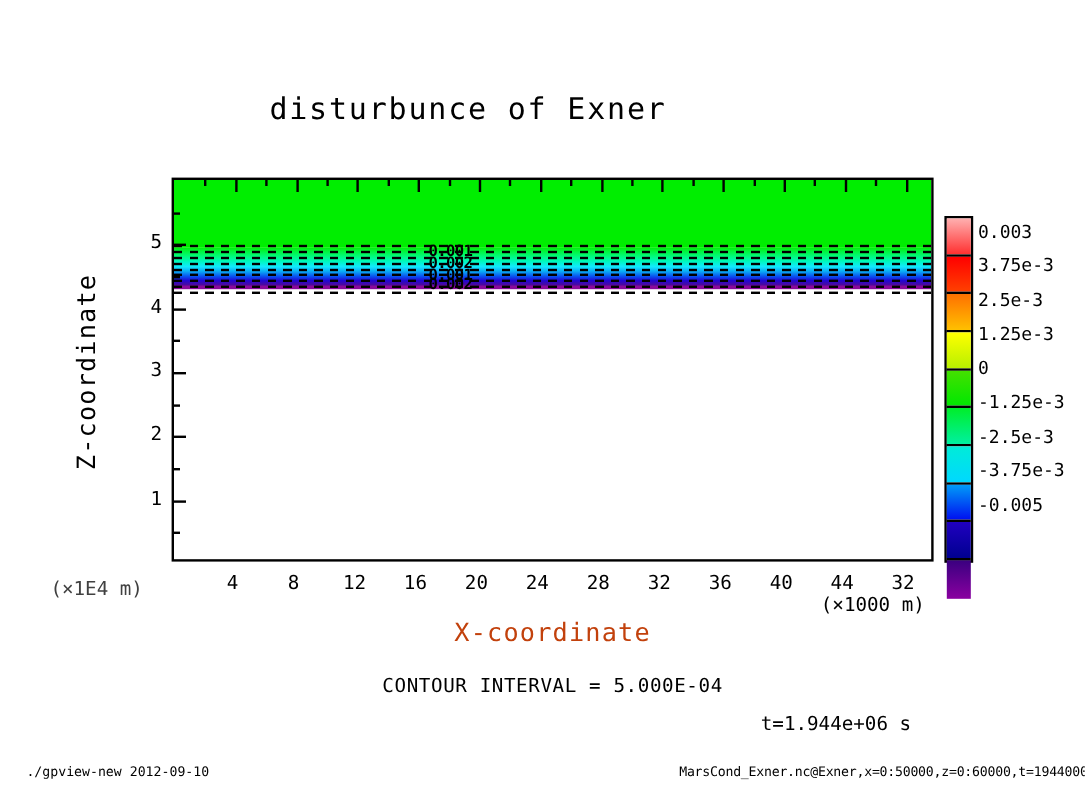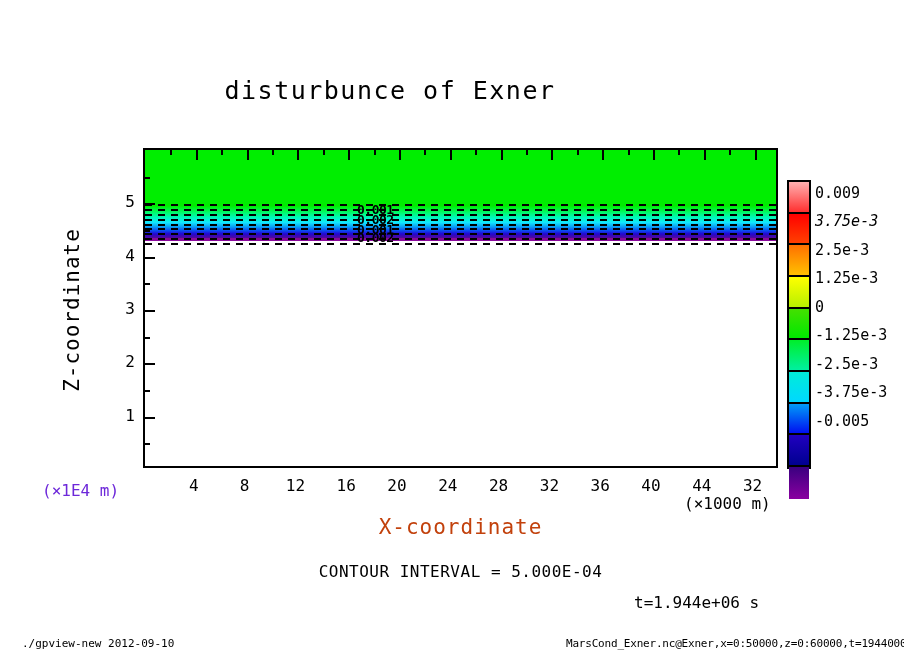"0.009" div.cb-label { text: 0.009 -> 0.003 }
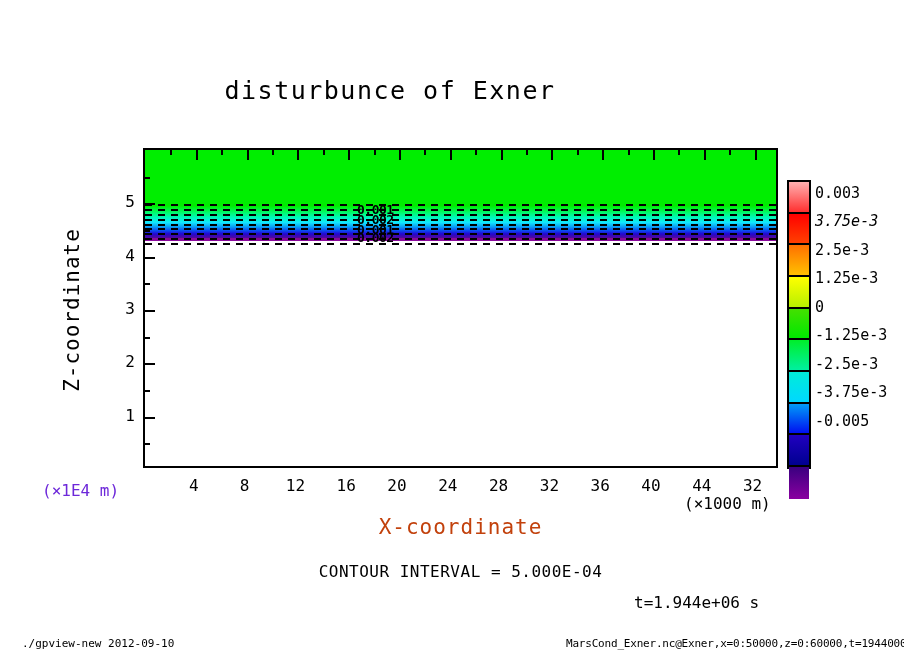"3.75e-3" div.cb-label { font-style: italic -> none }
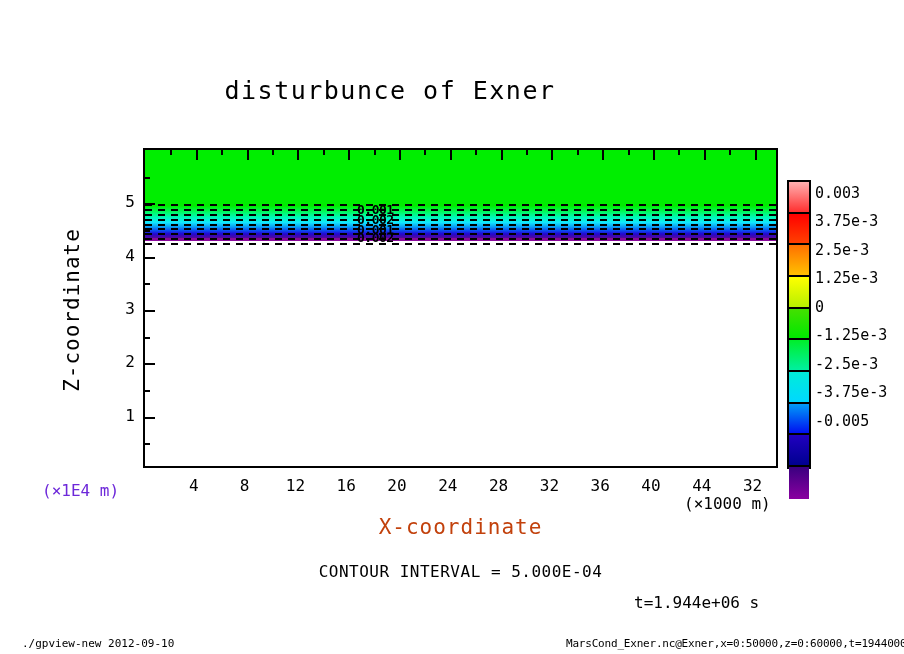"(×1E4 m)" #y-unit-label { color: #6d28d9 -> #404040 }
